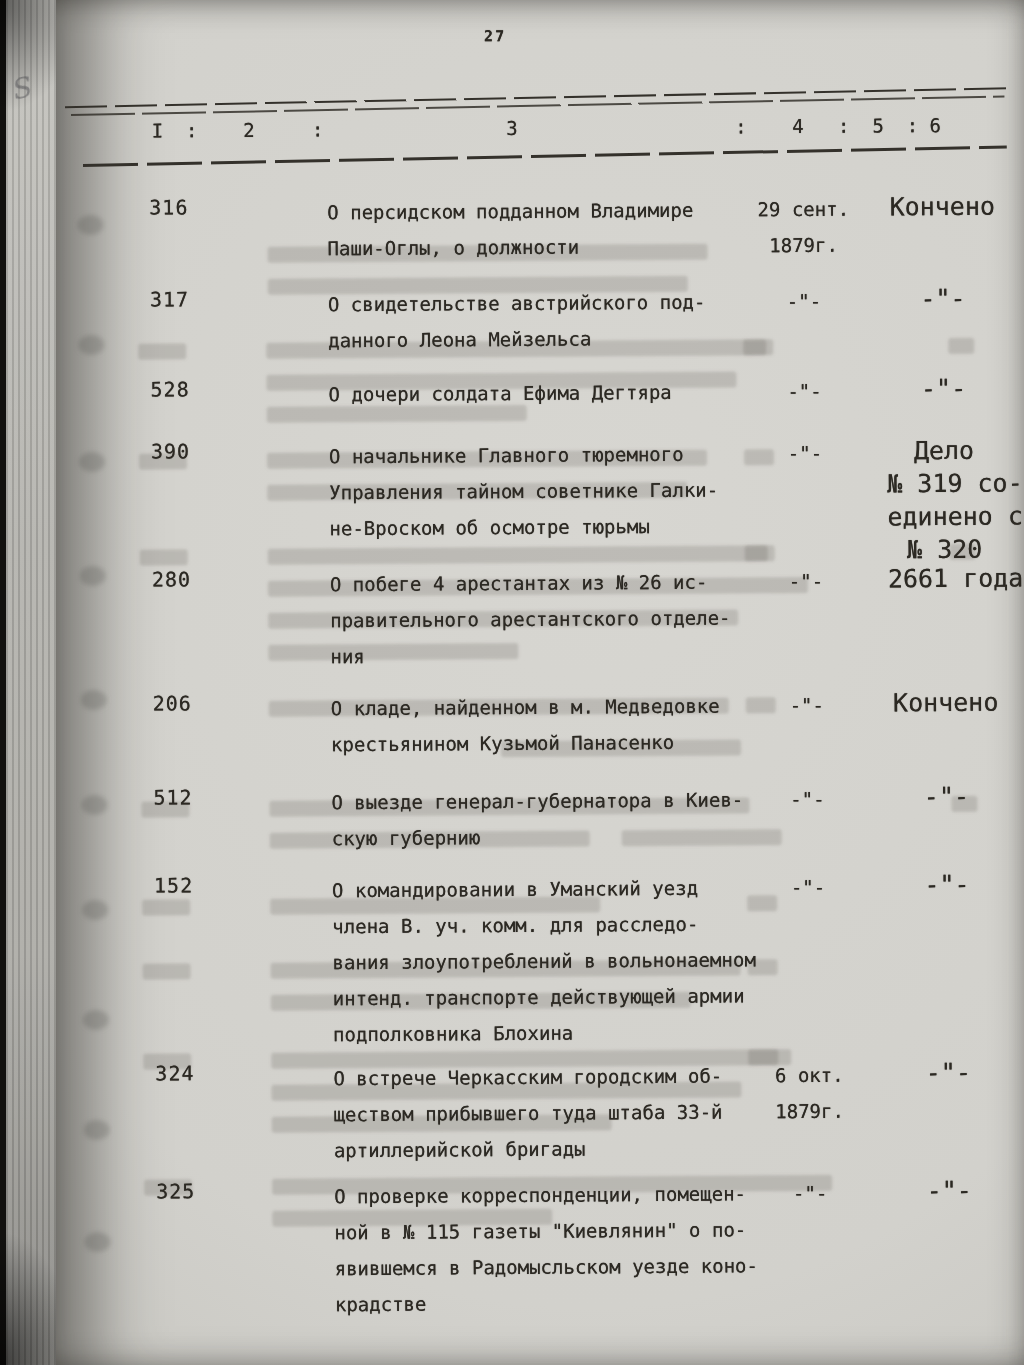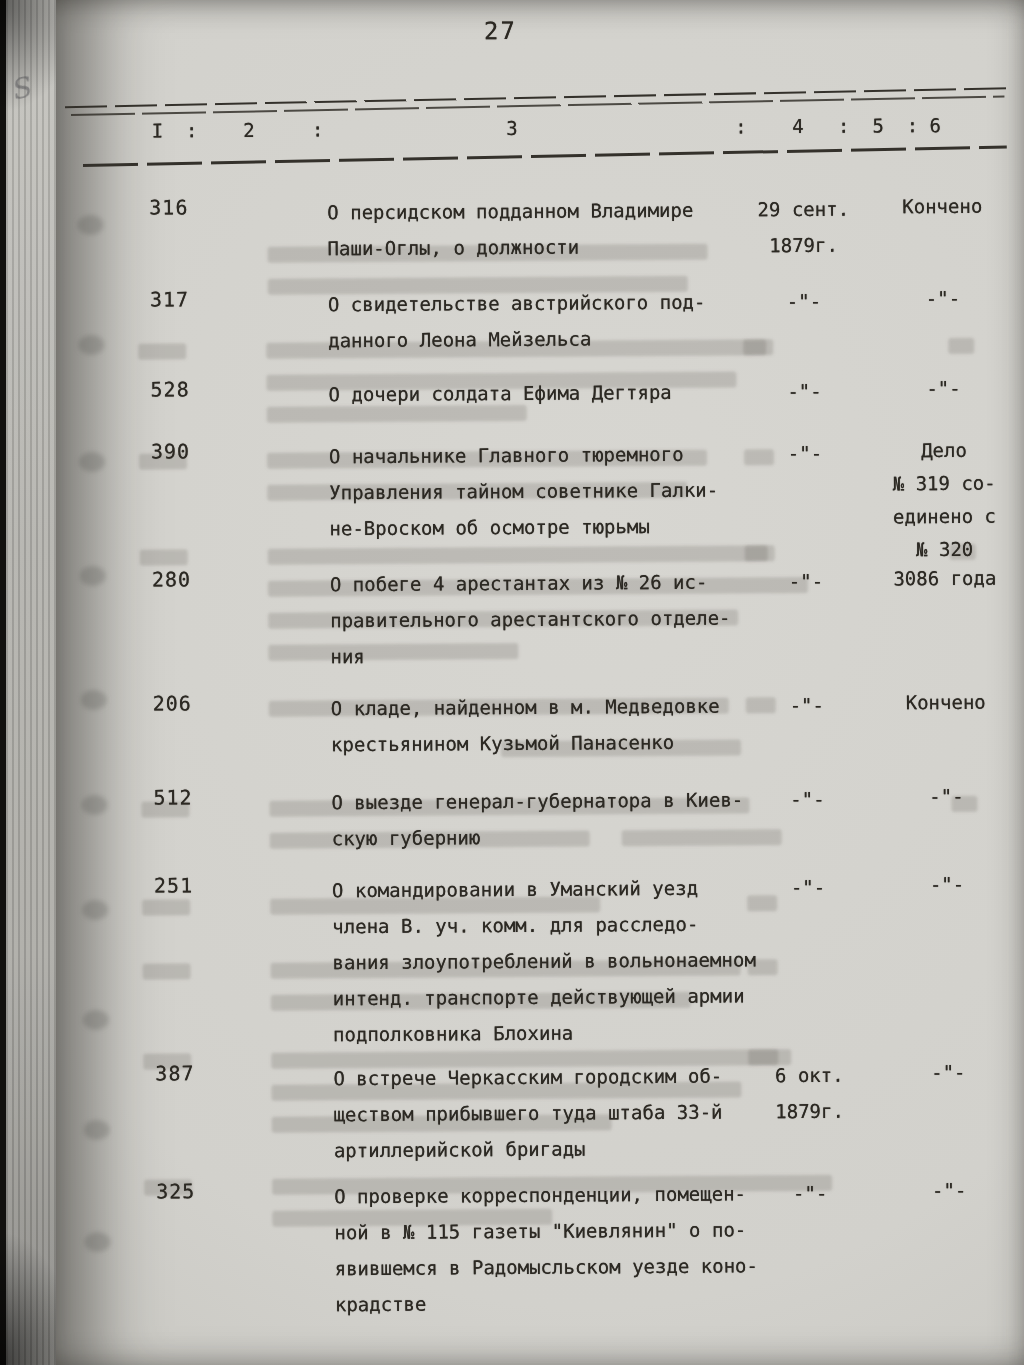"27" .page-number { font-size: 24px -> 15px; font-weight: none -> bold; top: 20px -> 30px }
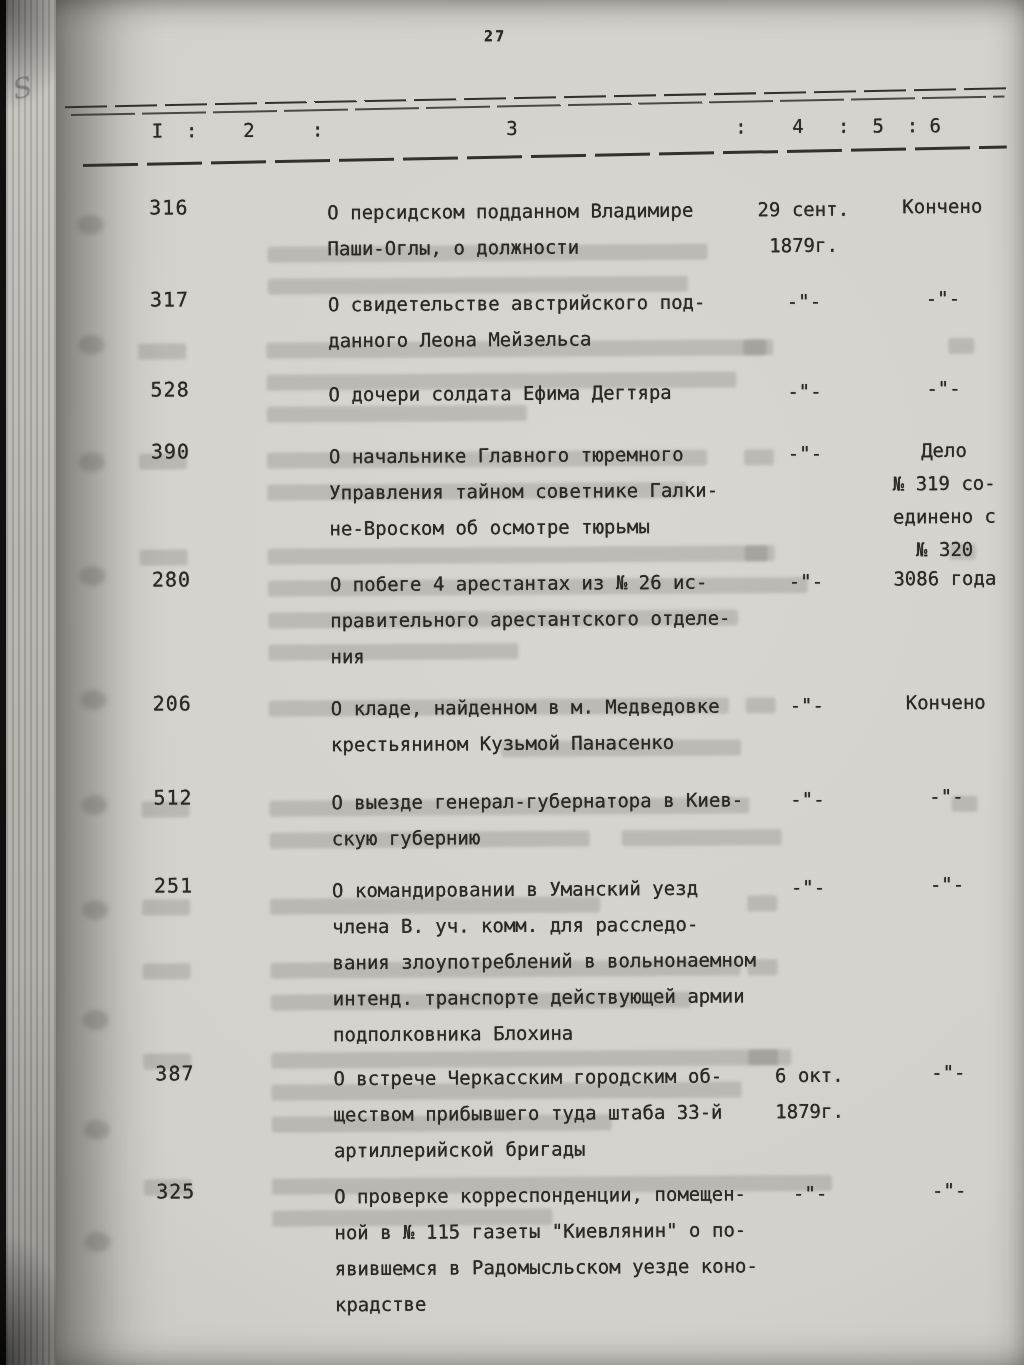"Кончено" .col-status { font-size: 19px -> 25px }
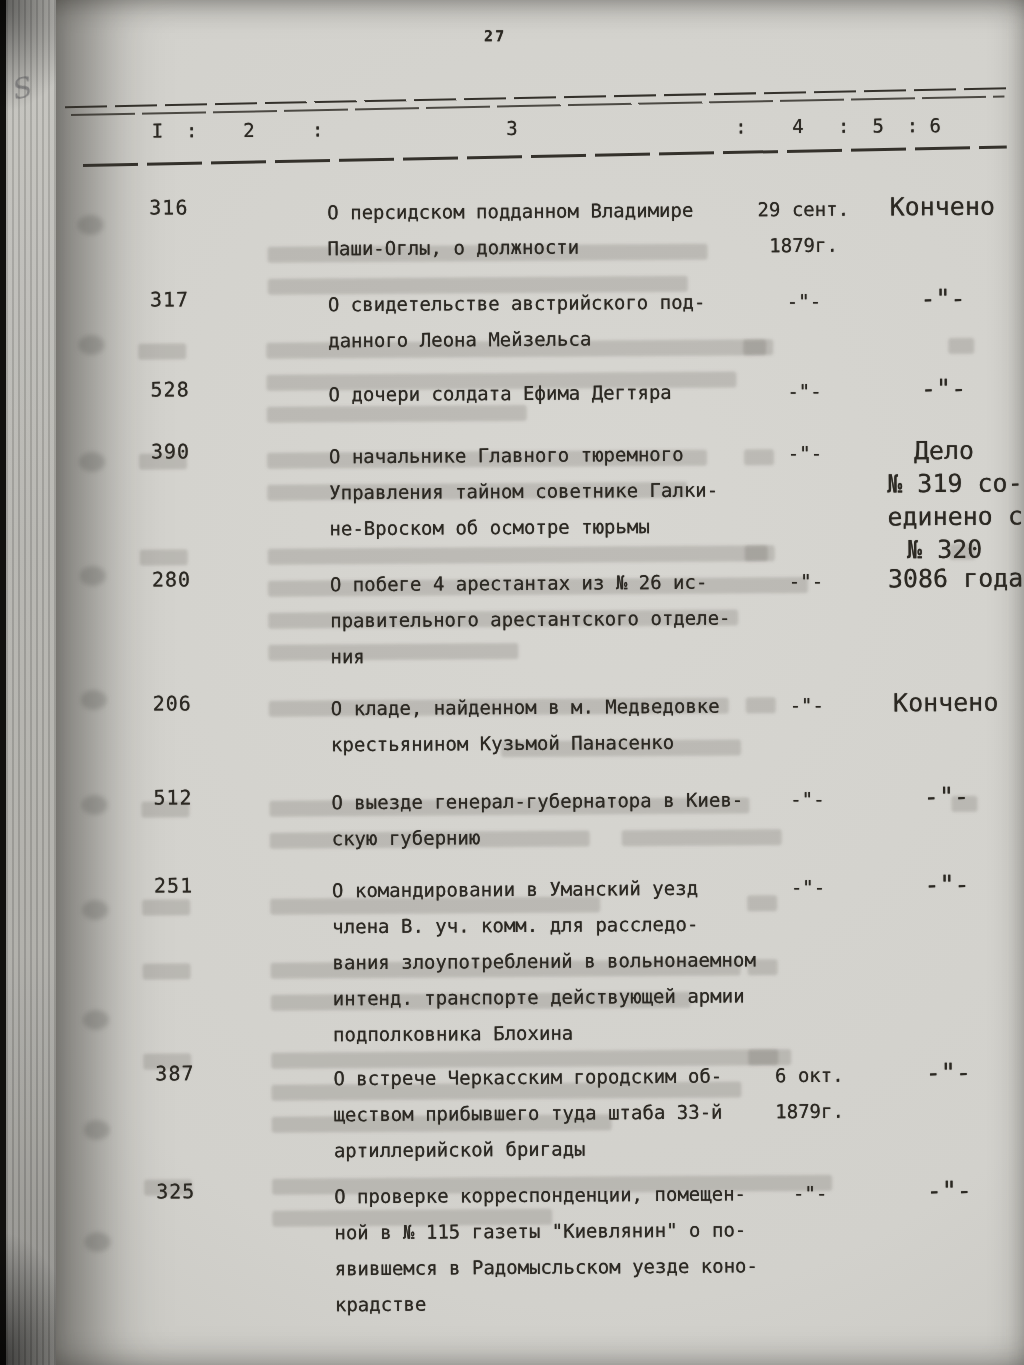"3086 года" div.col-status { text: 3086 -> 2661 }
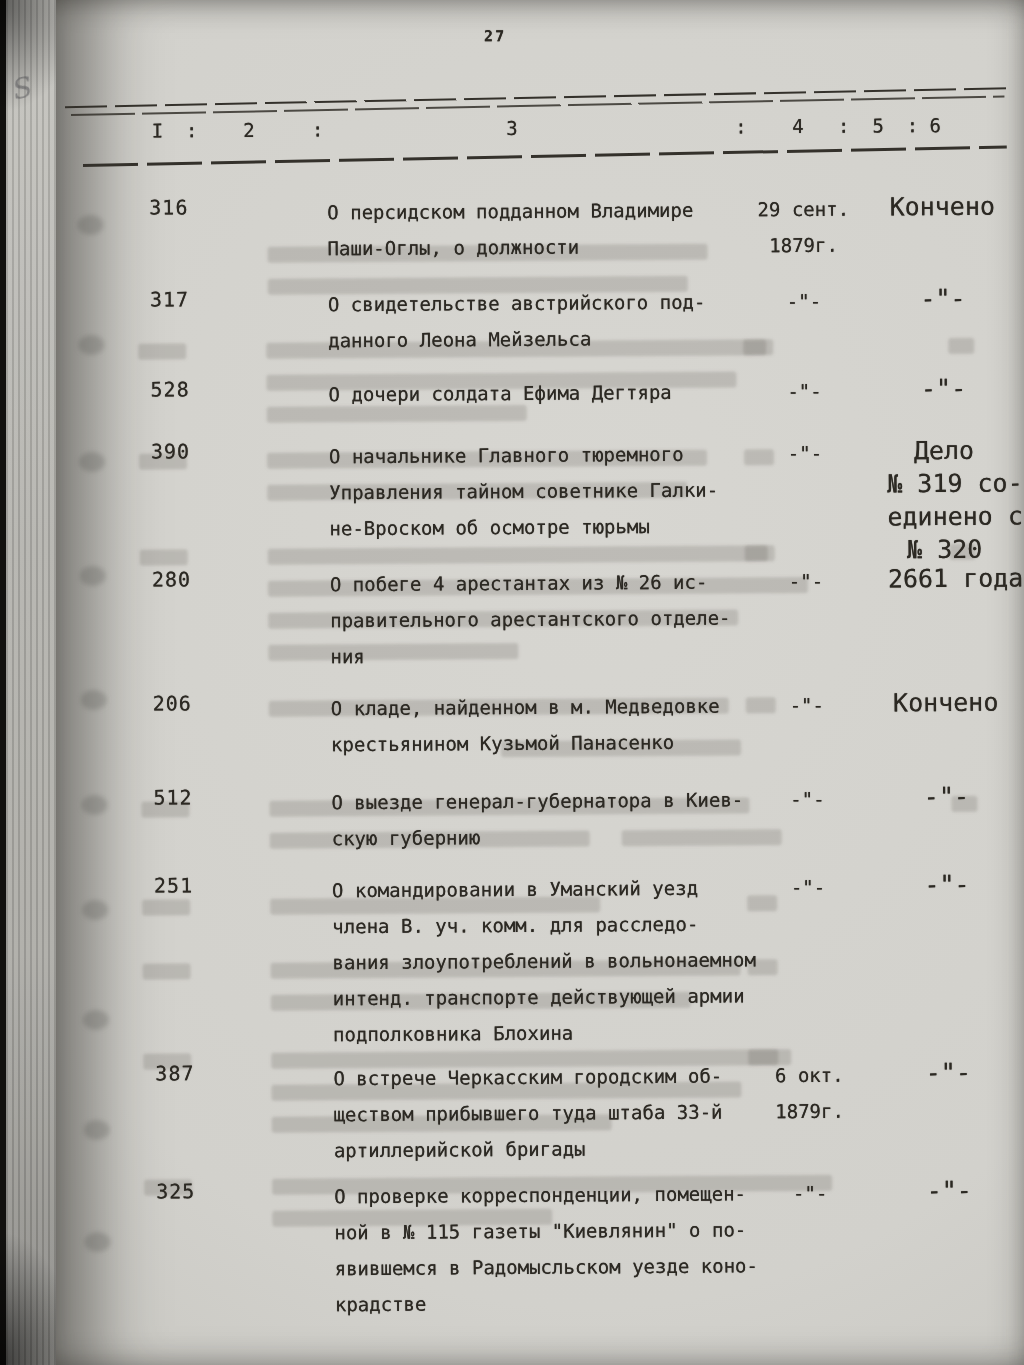"251" div.col-no { text: 251 -> 152 }
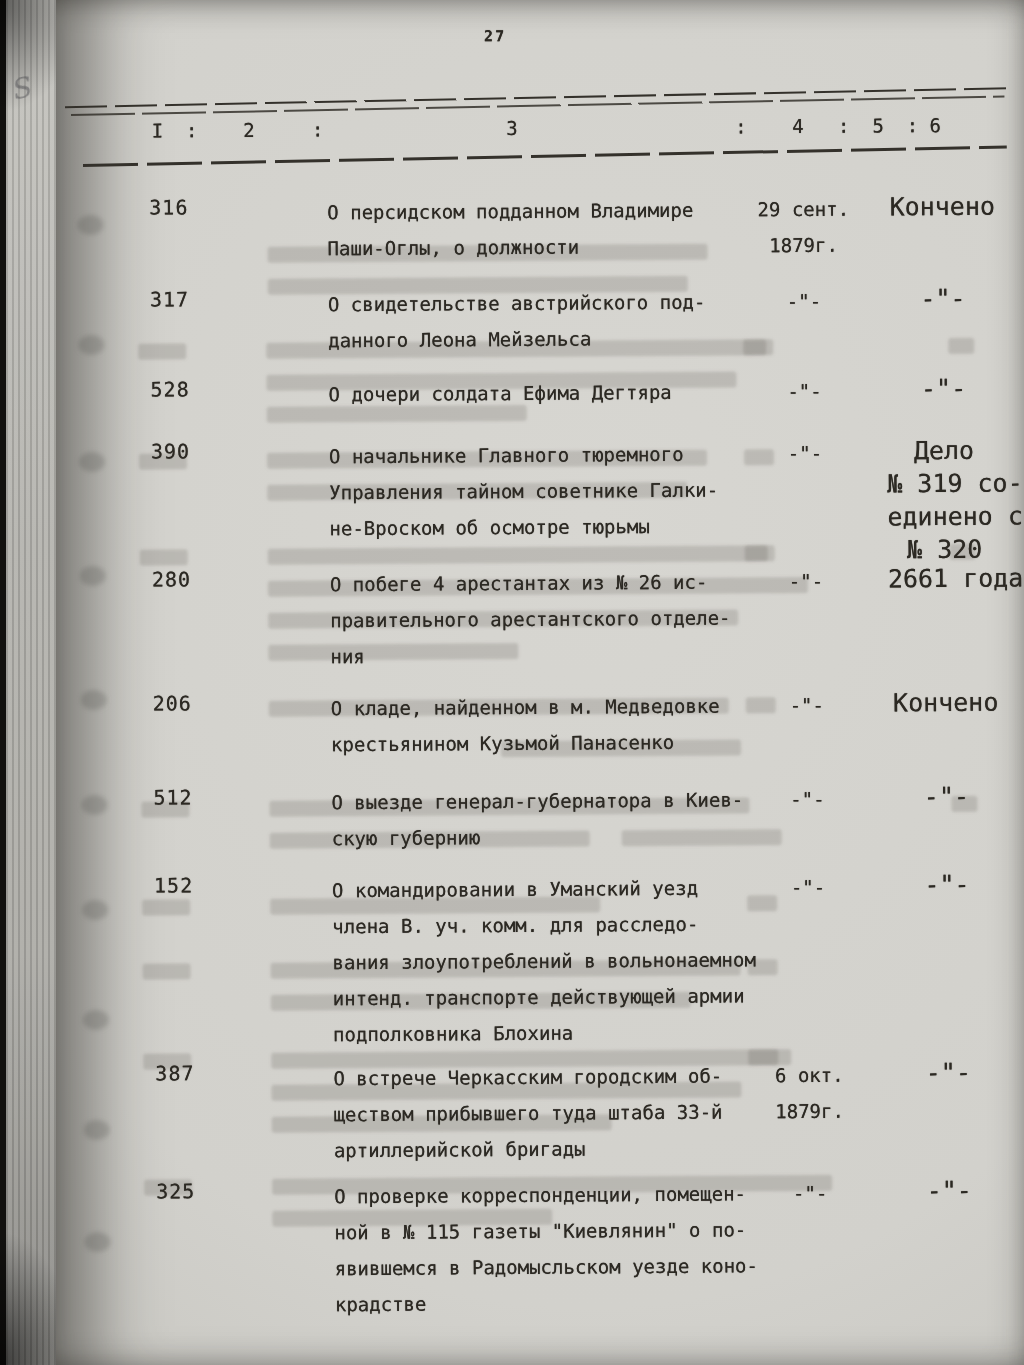"387" div.col-no { text: 387 -> 324 }
